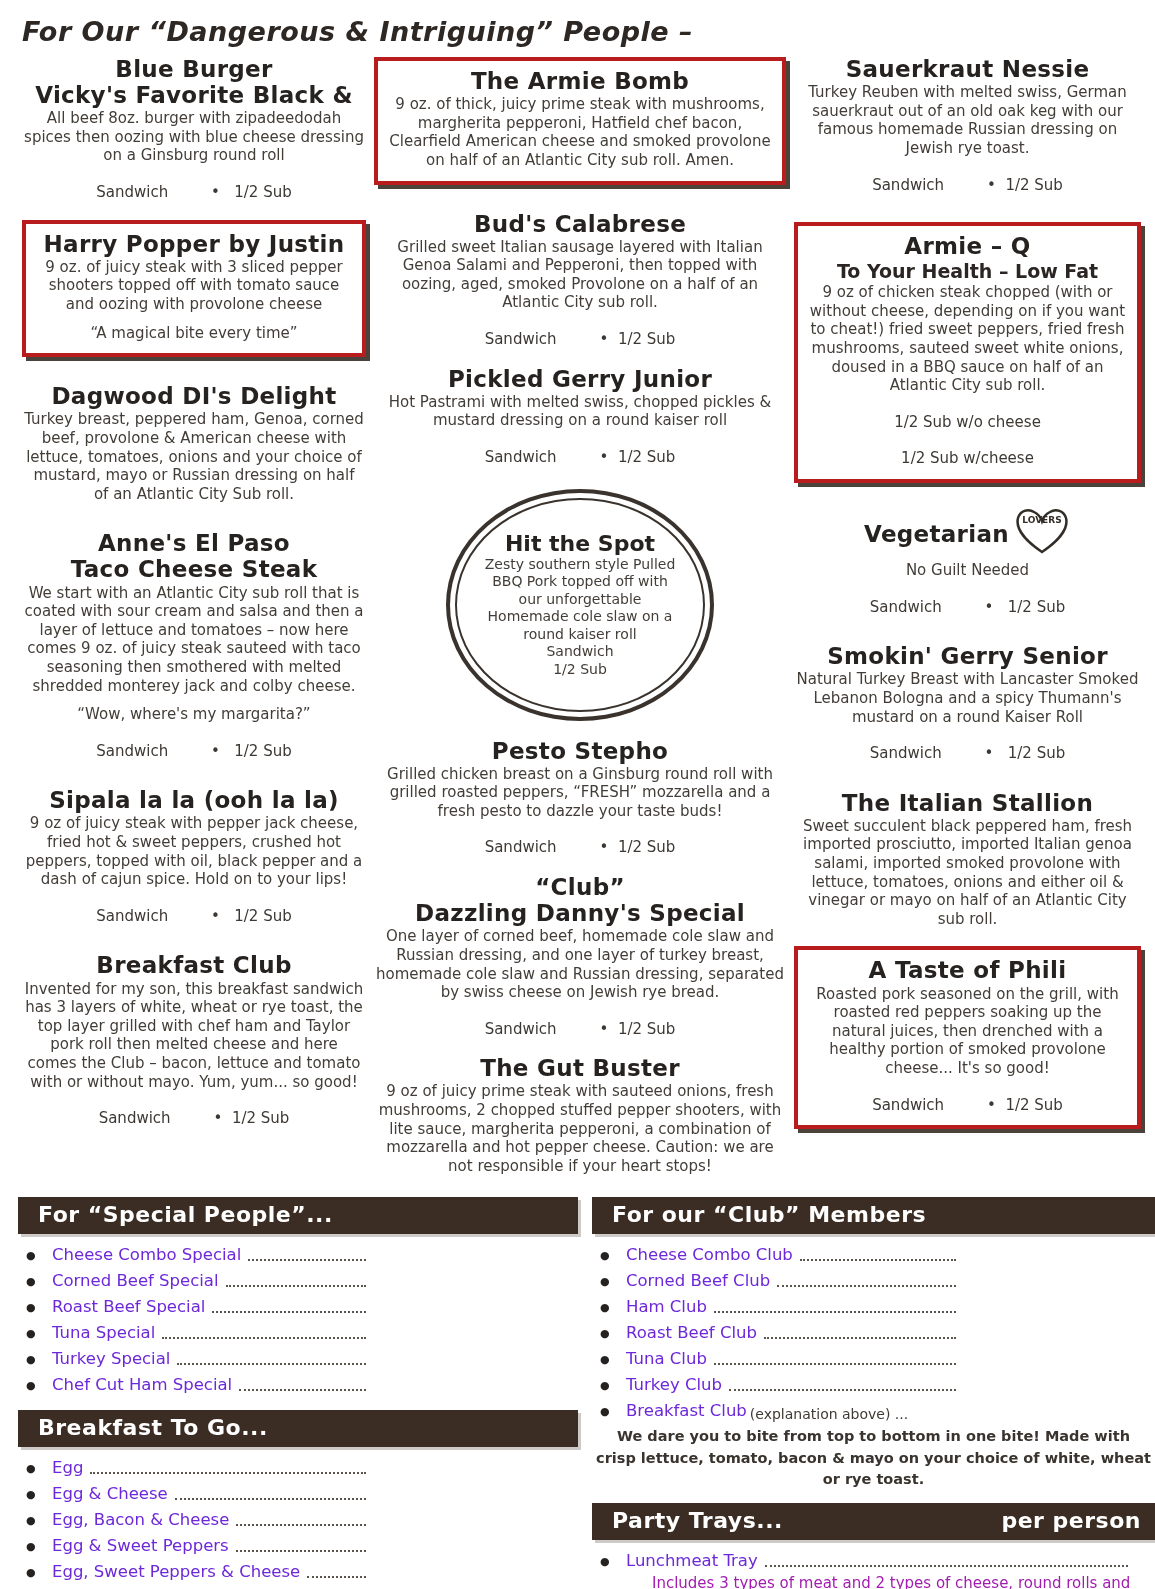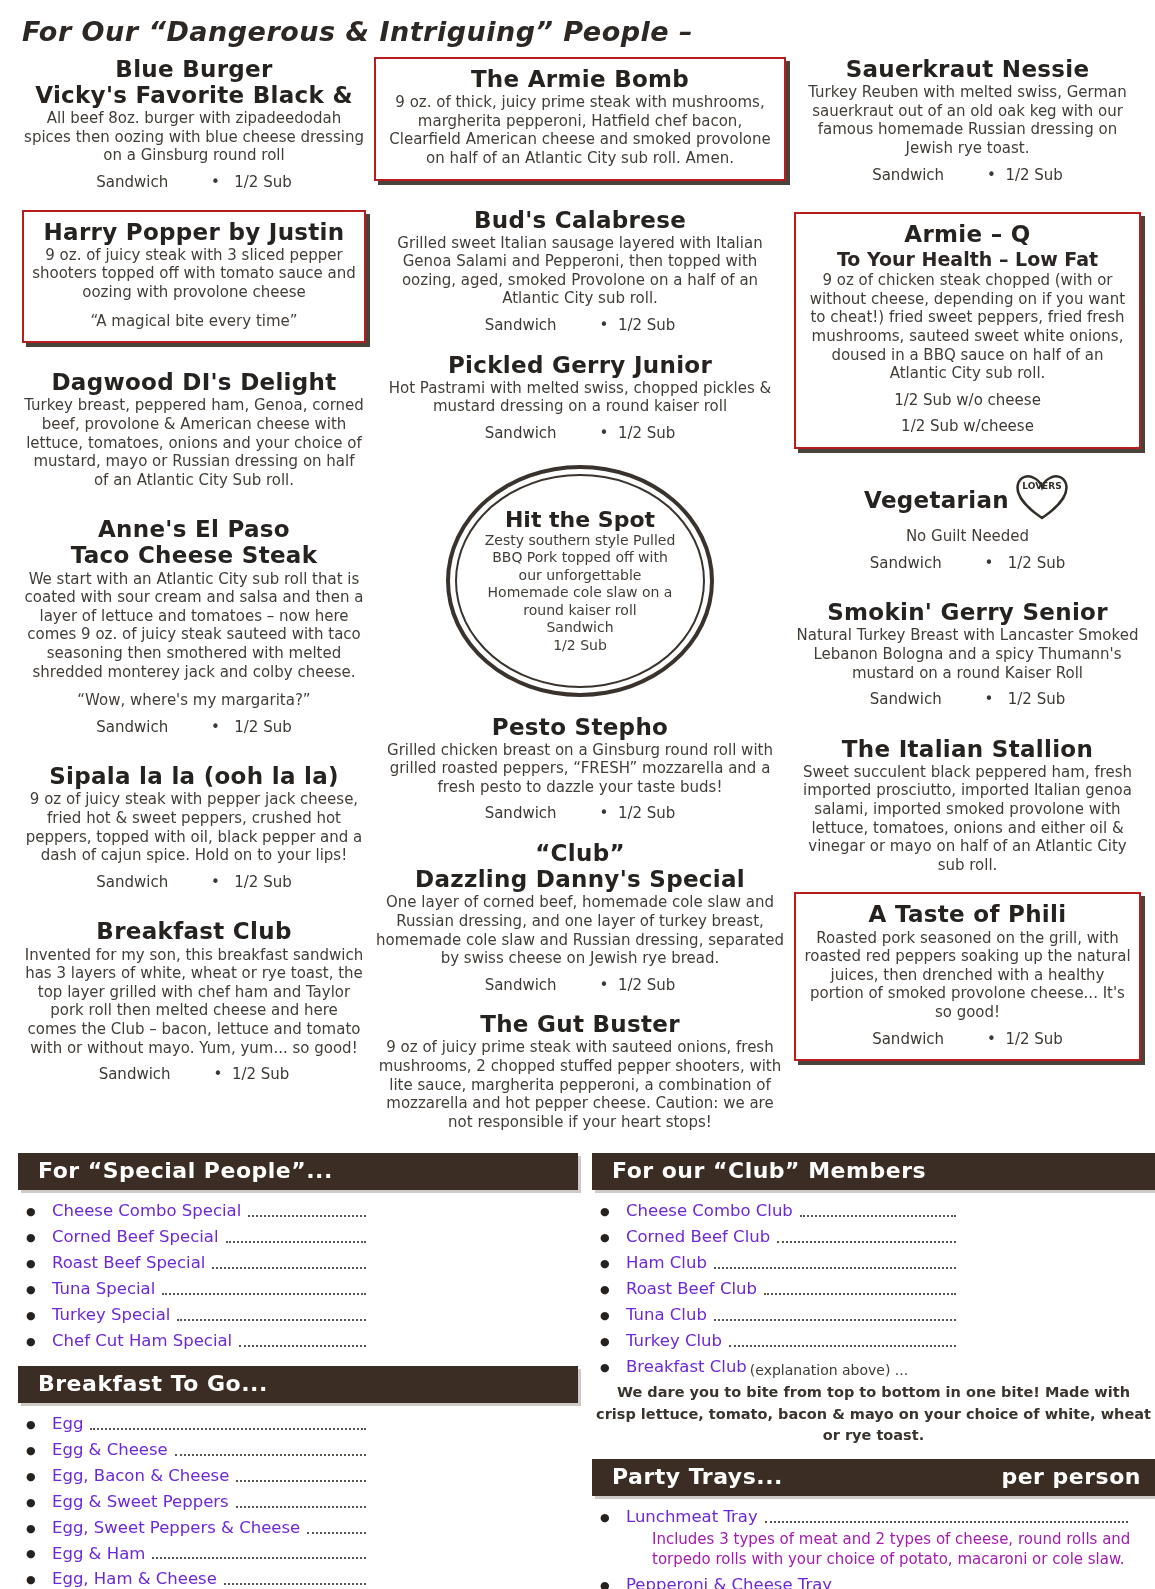"The Armie Bomb" .boxed { border: 2px solid #b91c1c -> 4px solid #b91c1c }
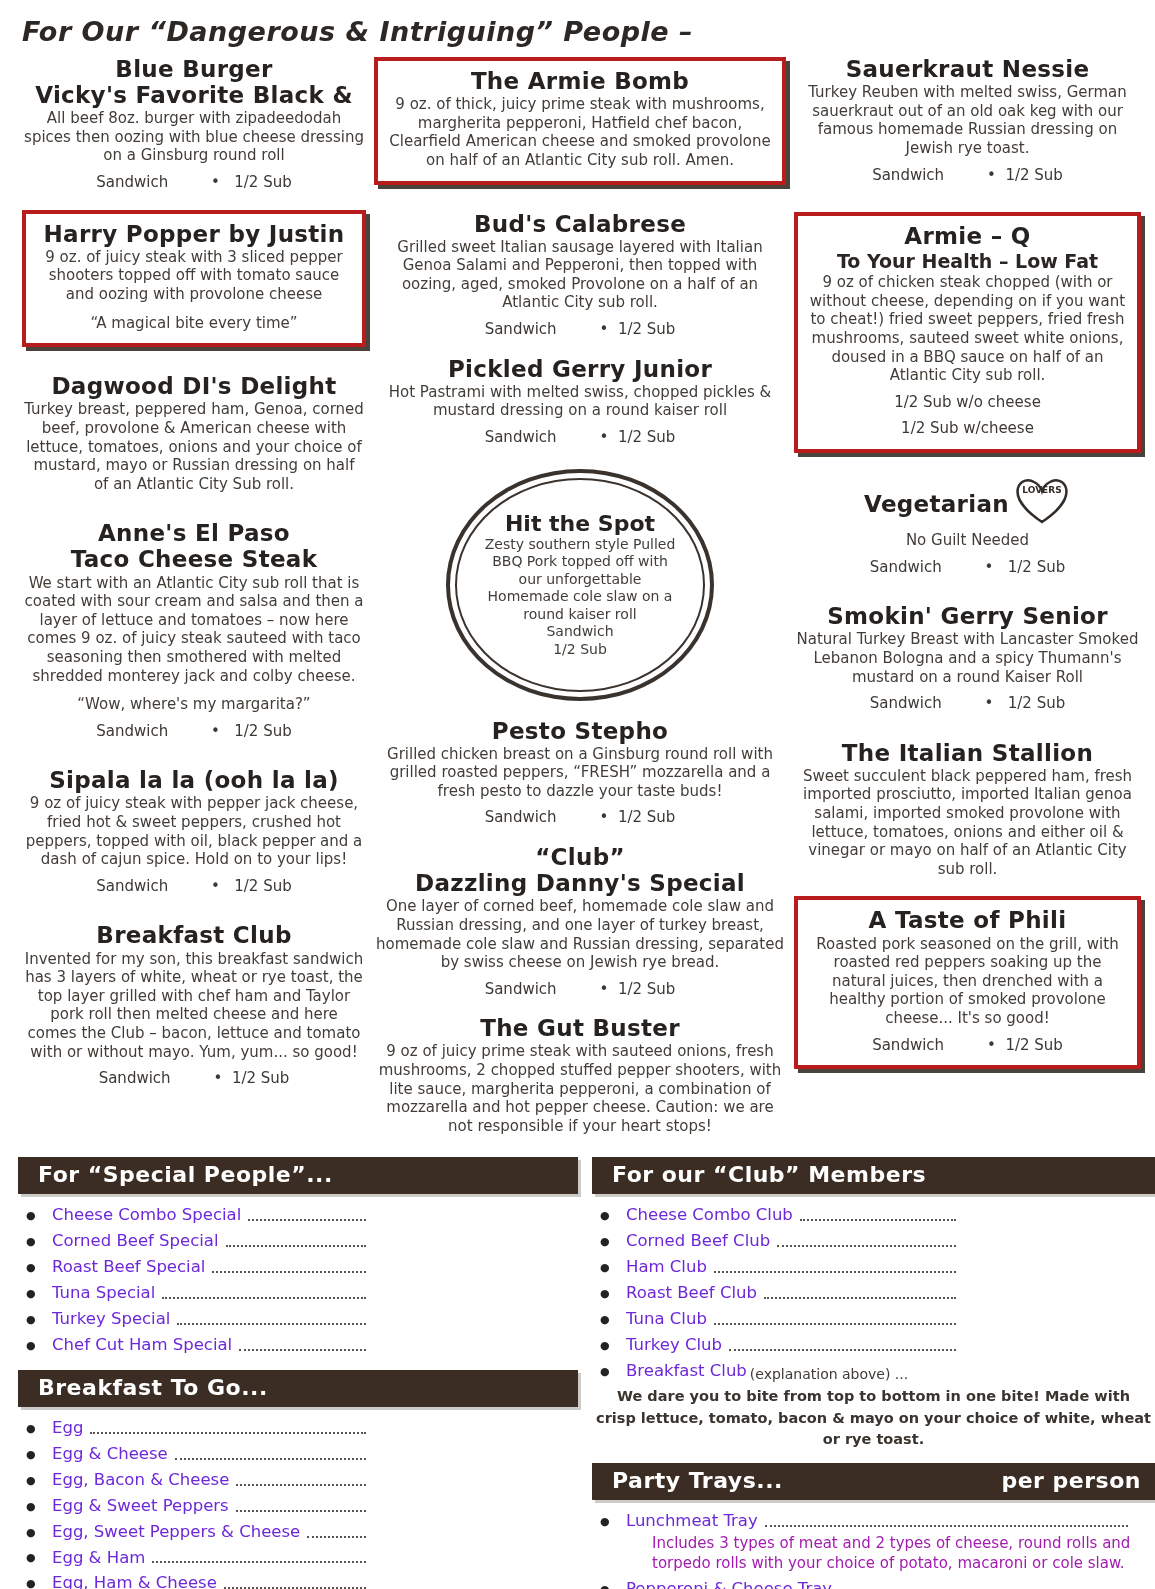"Sandwich • 1/2 Sub" .card .iopt { margin-top: 8px -> 18px }
